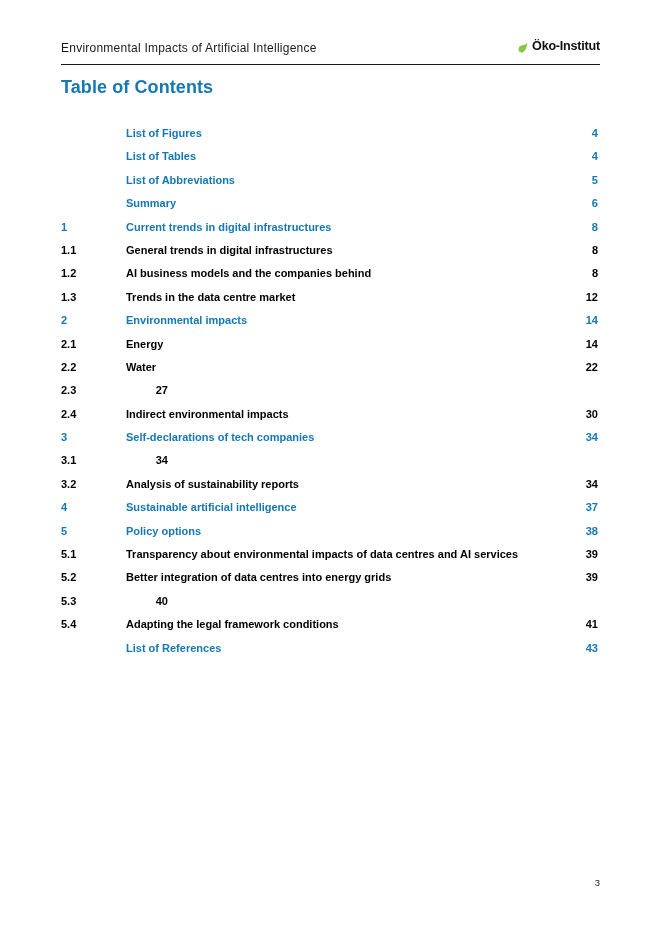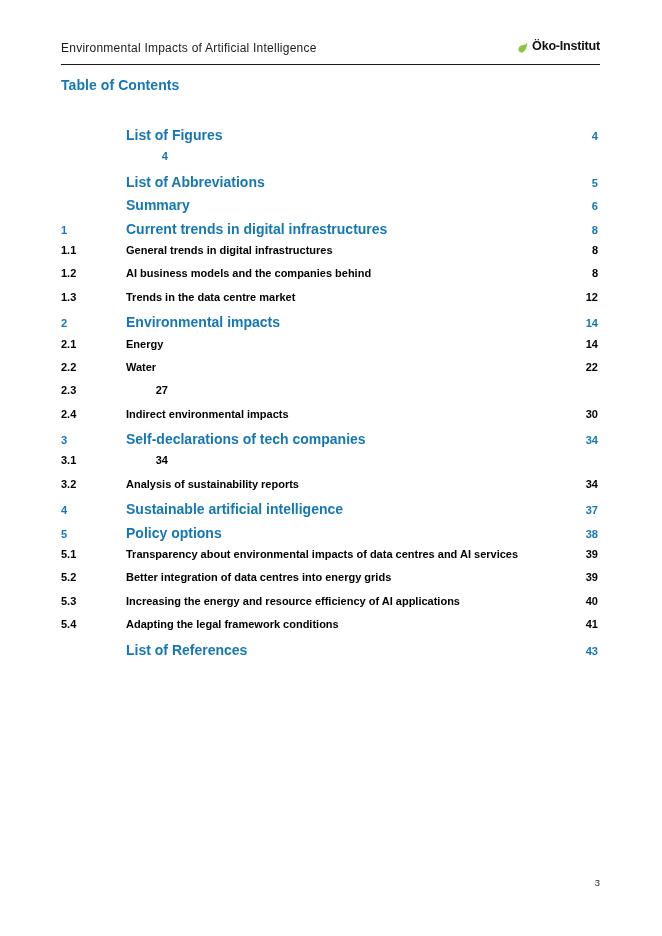"Table of Contents" .toc-title { font-size: 14px -> 18px }
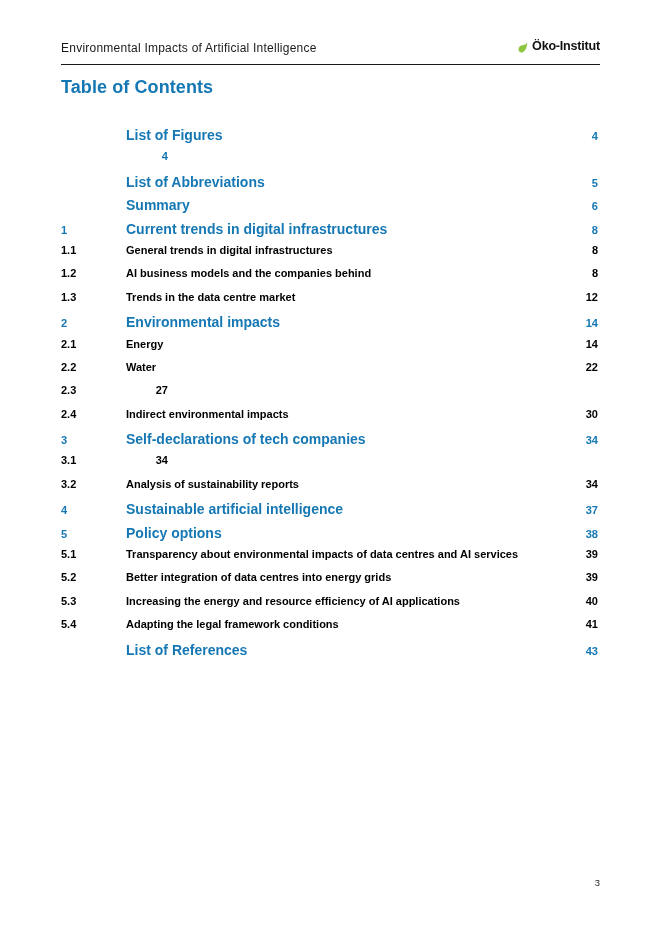"List of Figures" .lvl-front .toc-label, .lvl-1 .toc-label { font-size: 14px -> 11px }
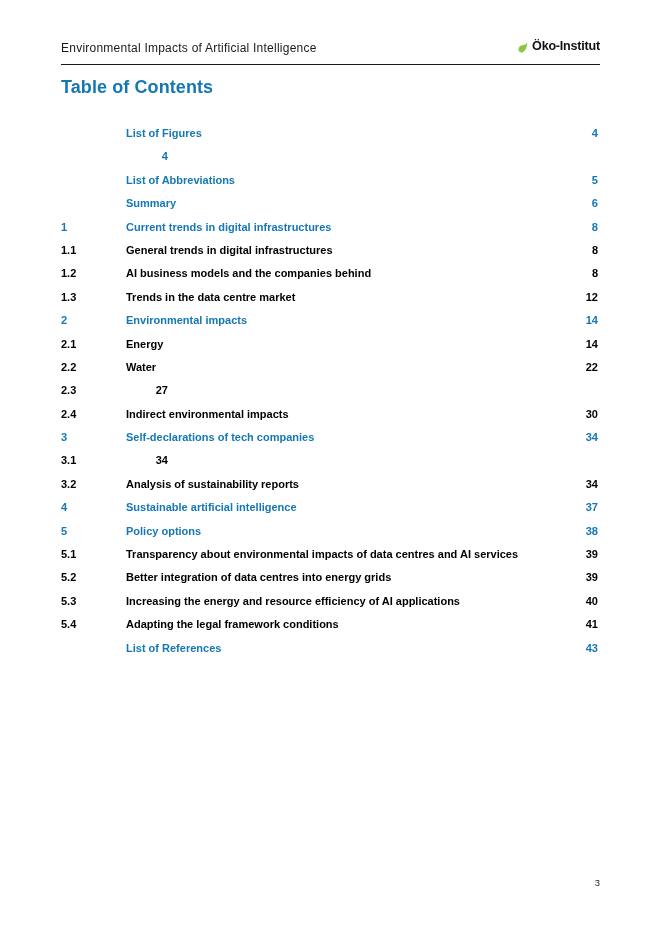"List of Tables" span.toc-label { html: none -> <span>List of Tables</span> }
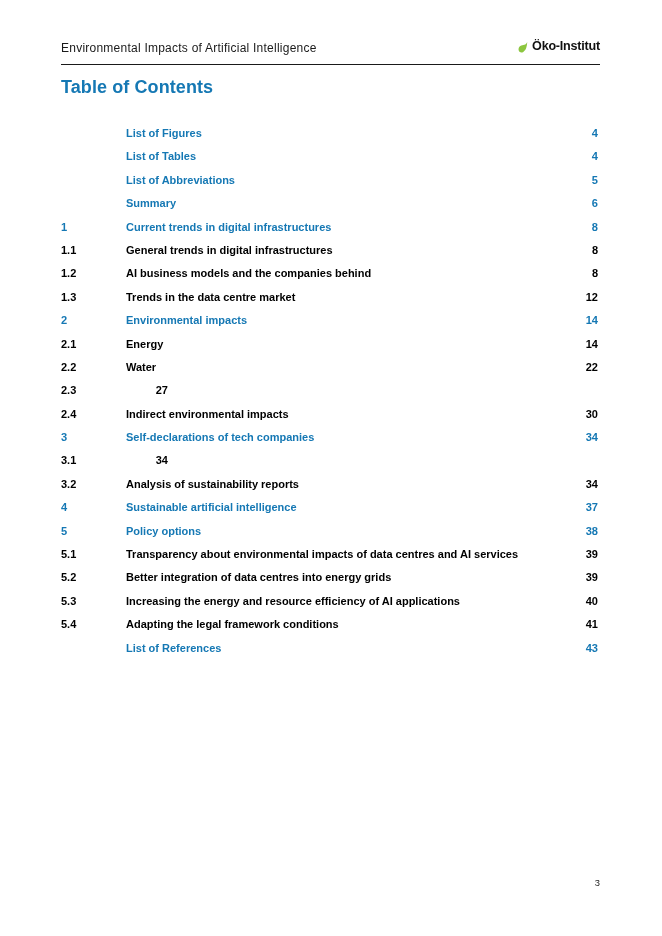"Increasing the energy and resource" span.toc-label { html: <span>Increasing the energy and resource efficiency of AI applications</span> -> none }
